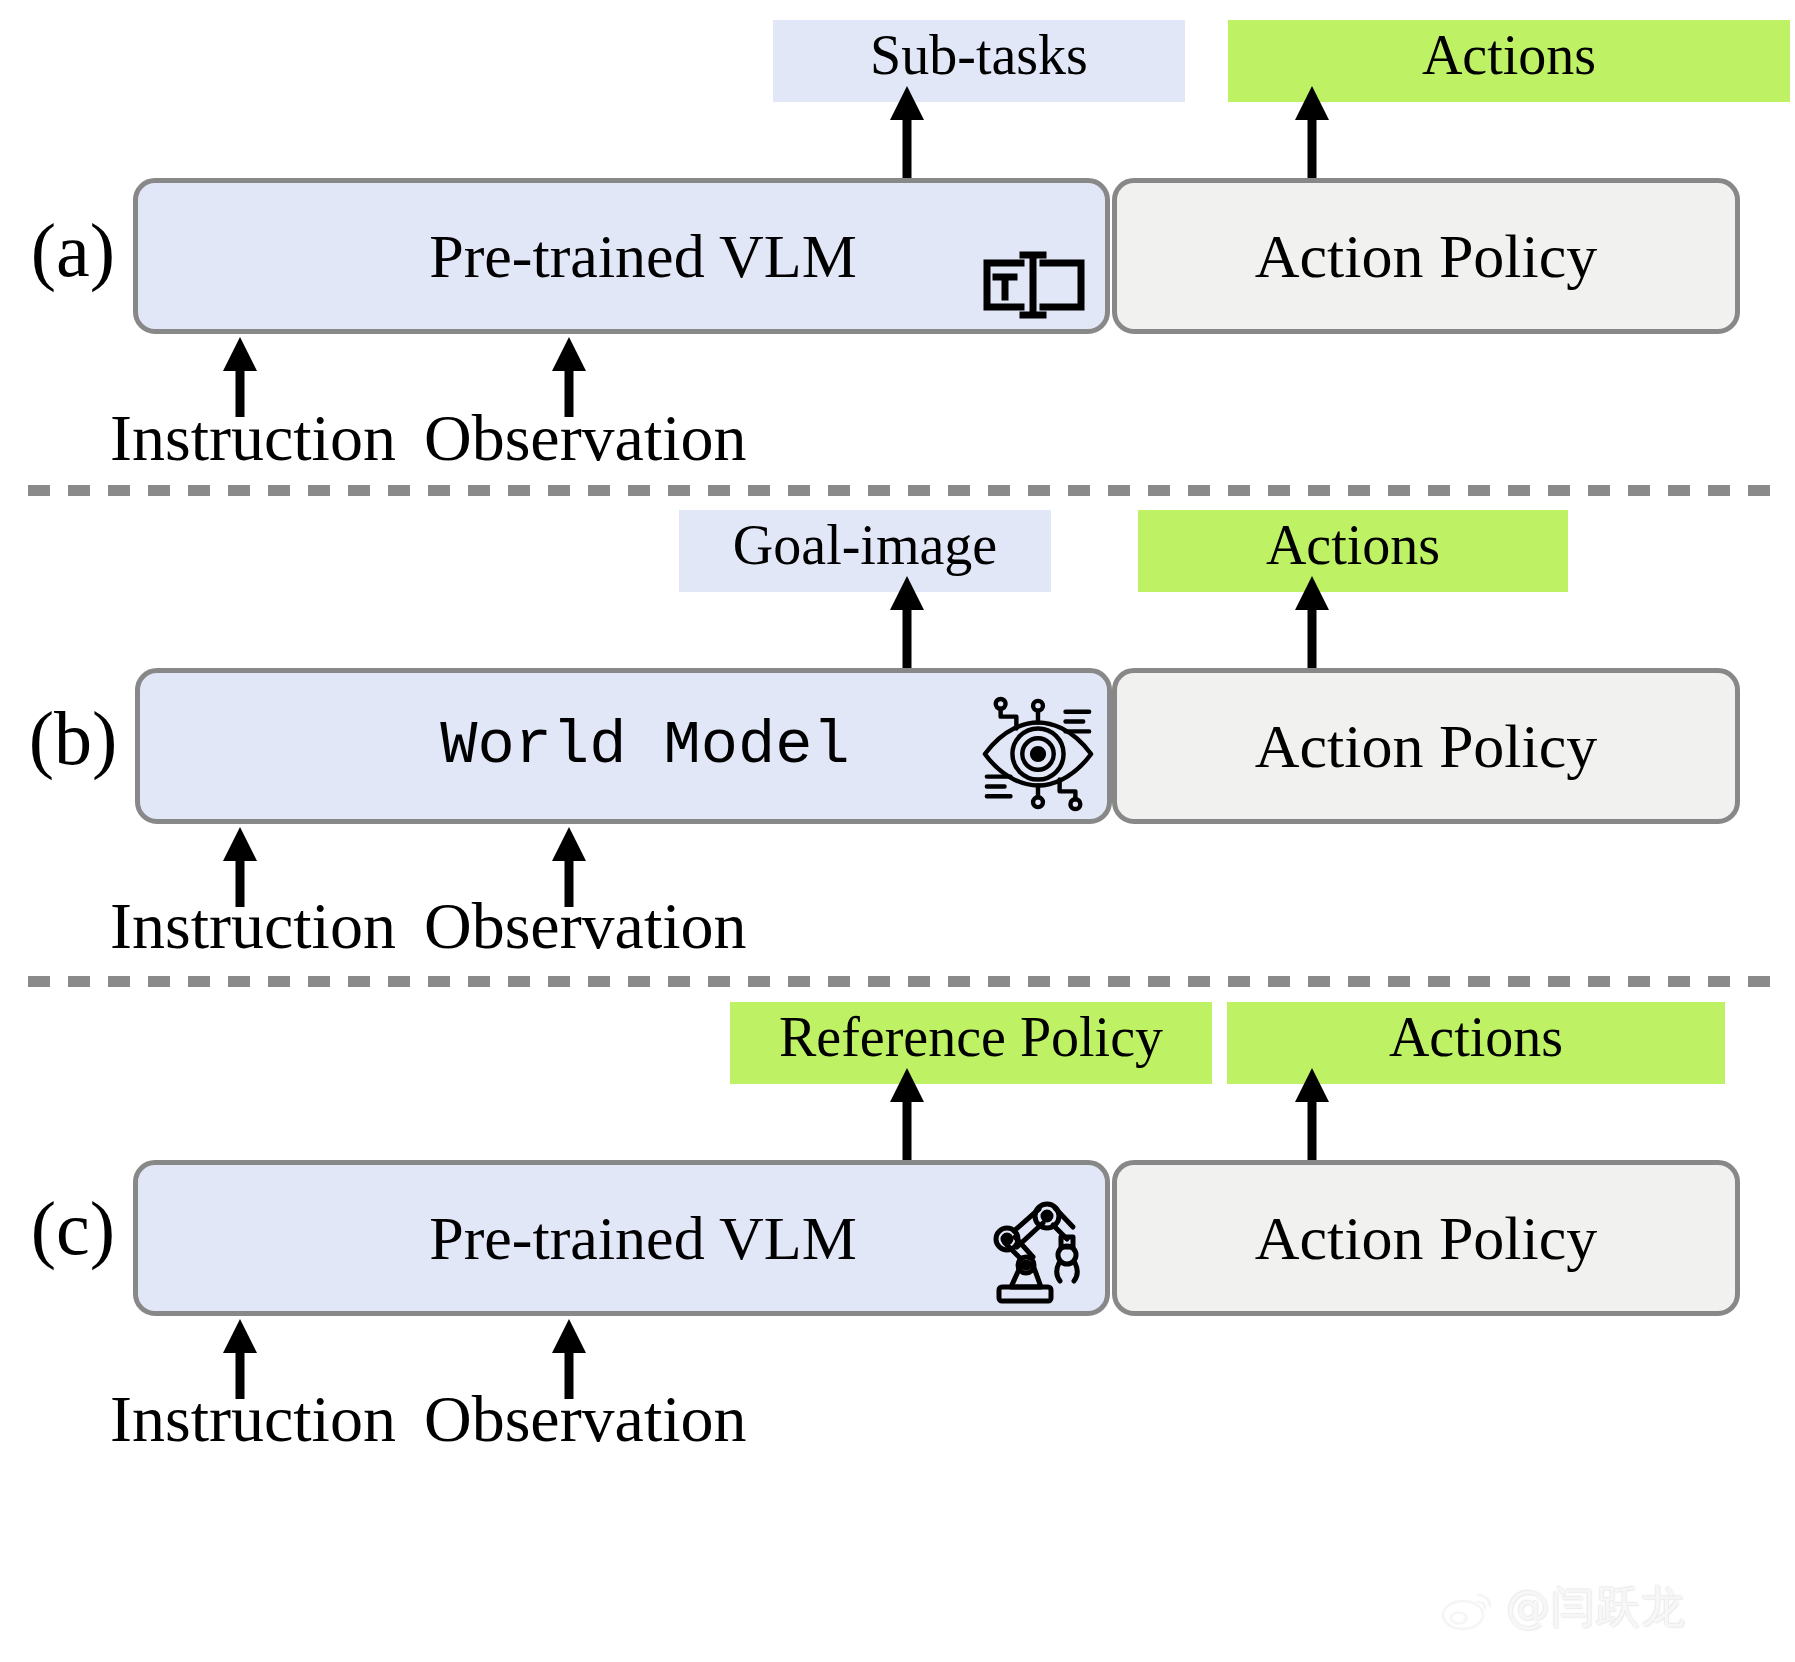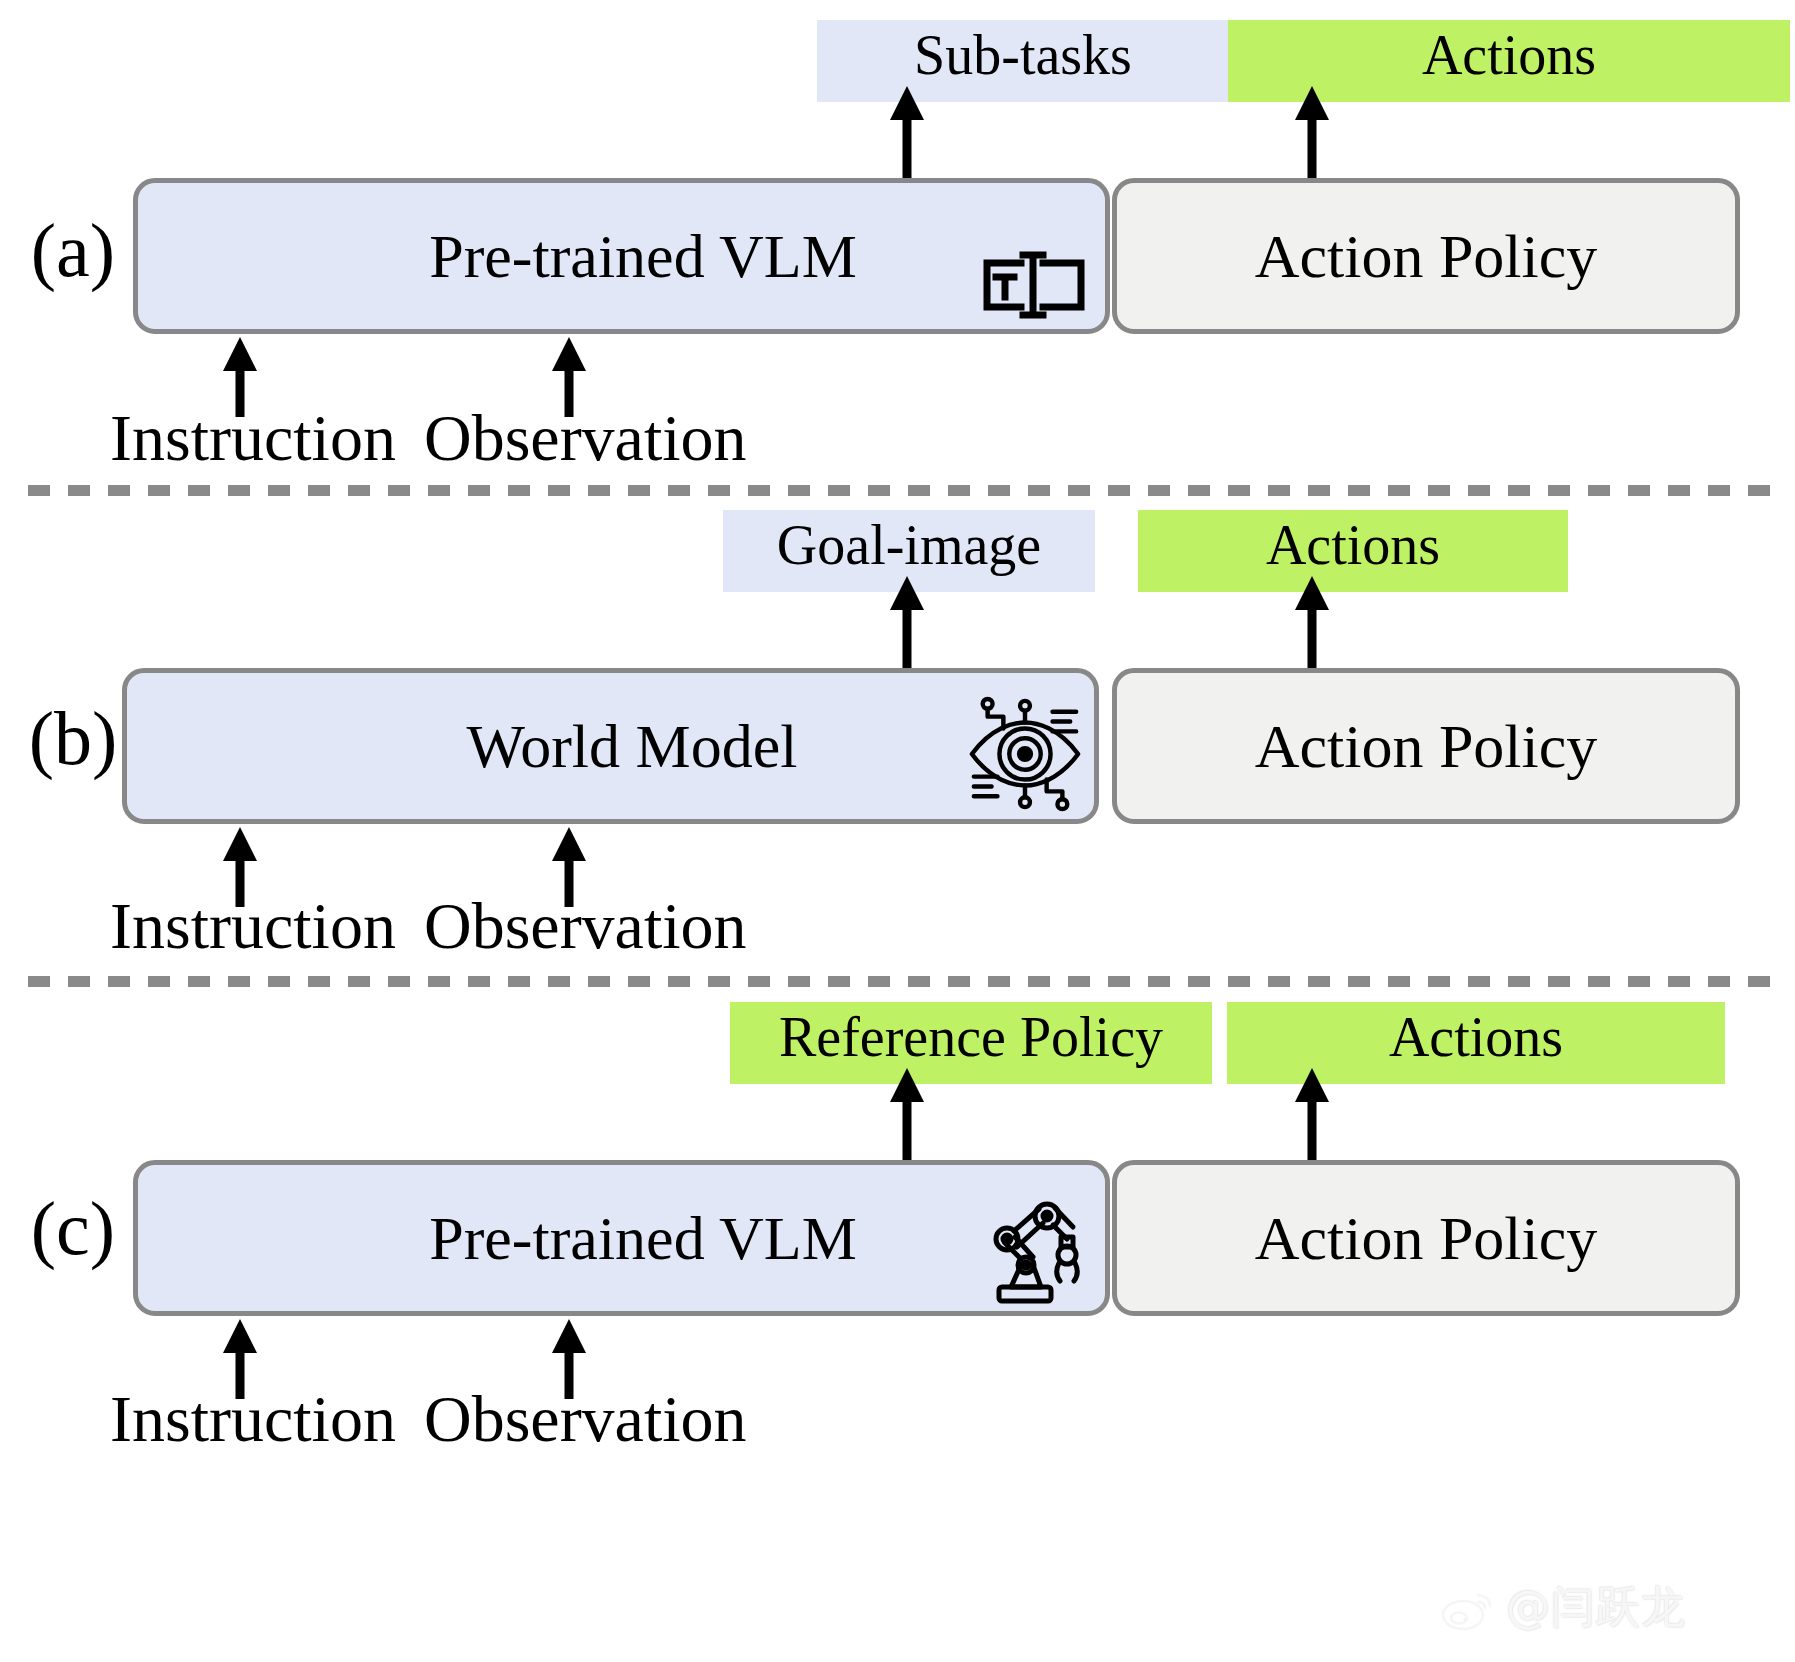"Sub-tasks" .banner.blue { margin-left: 44px -> none }
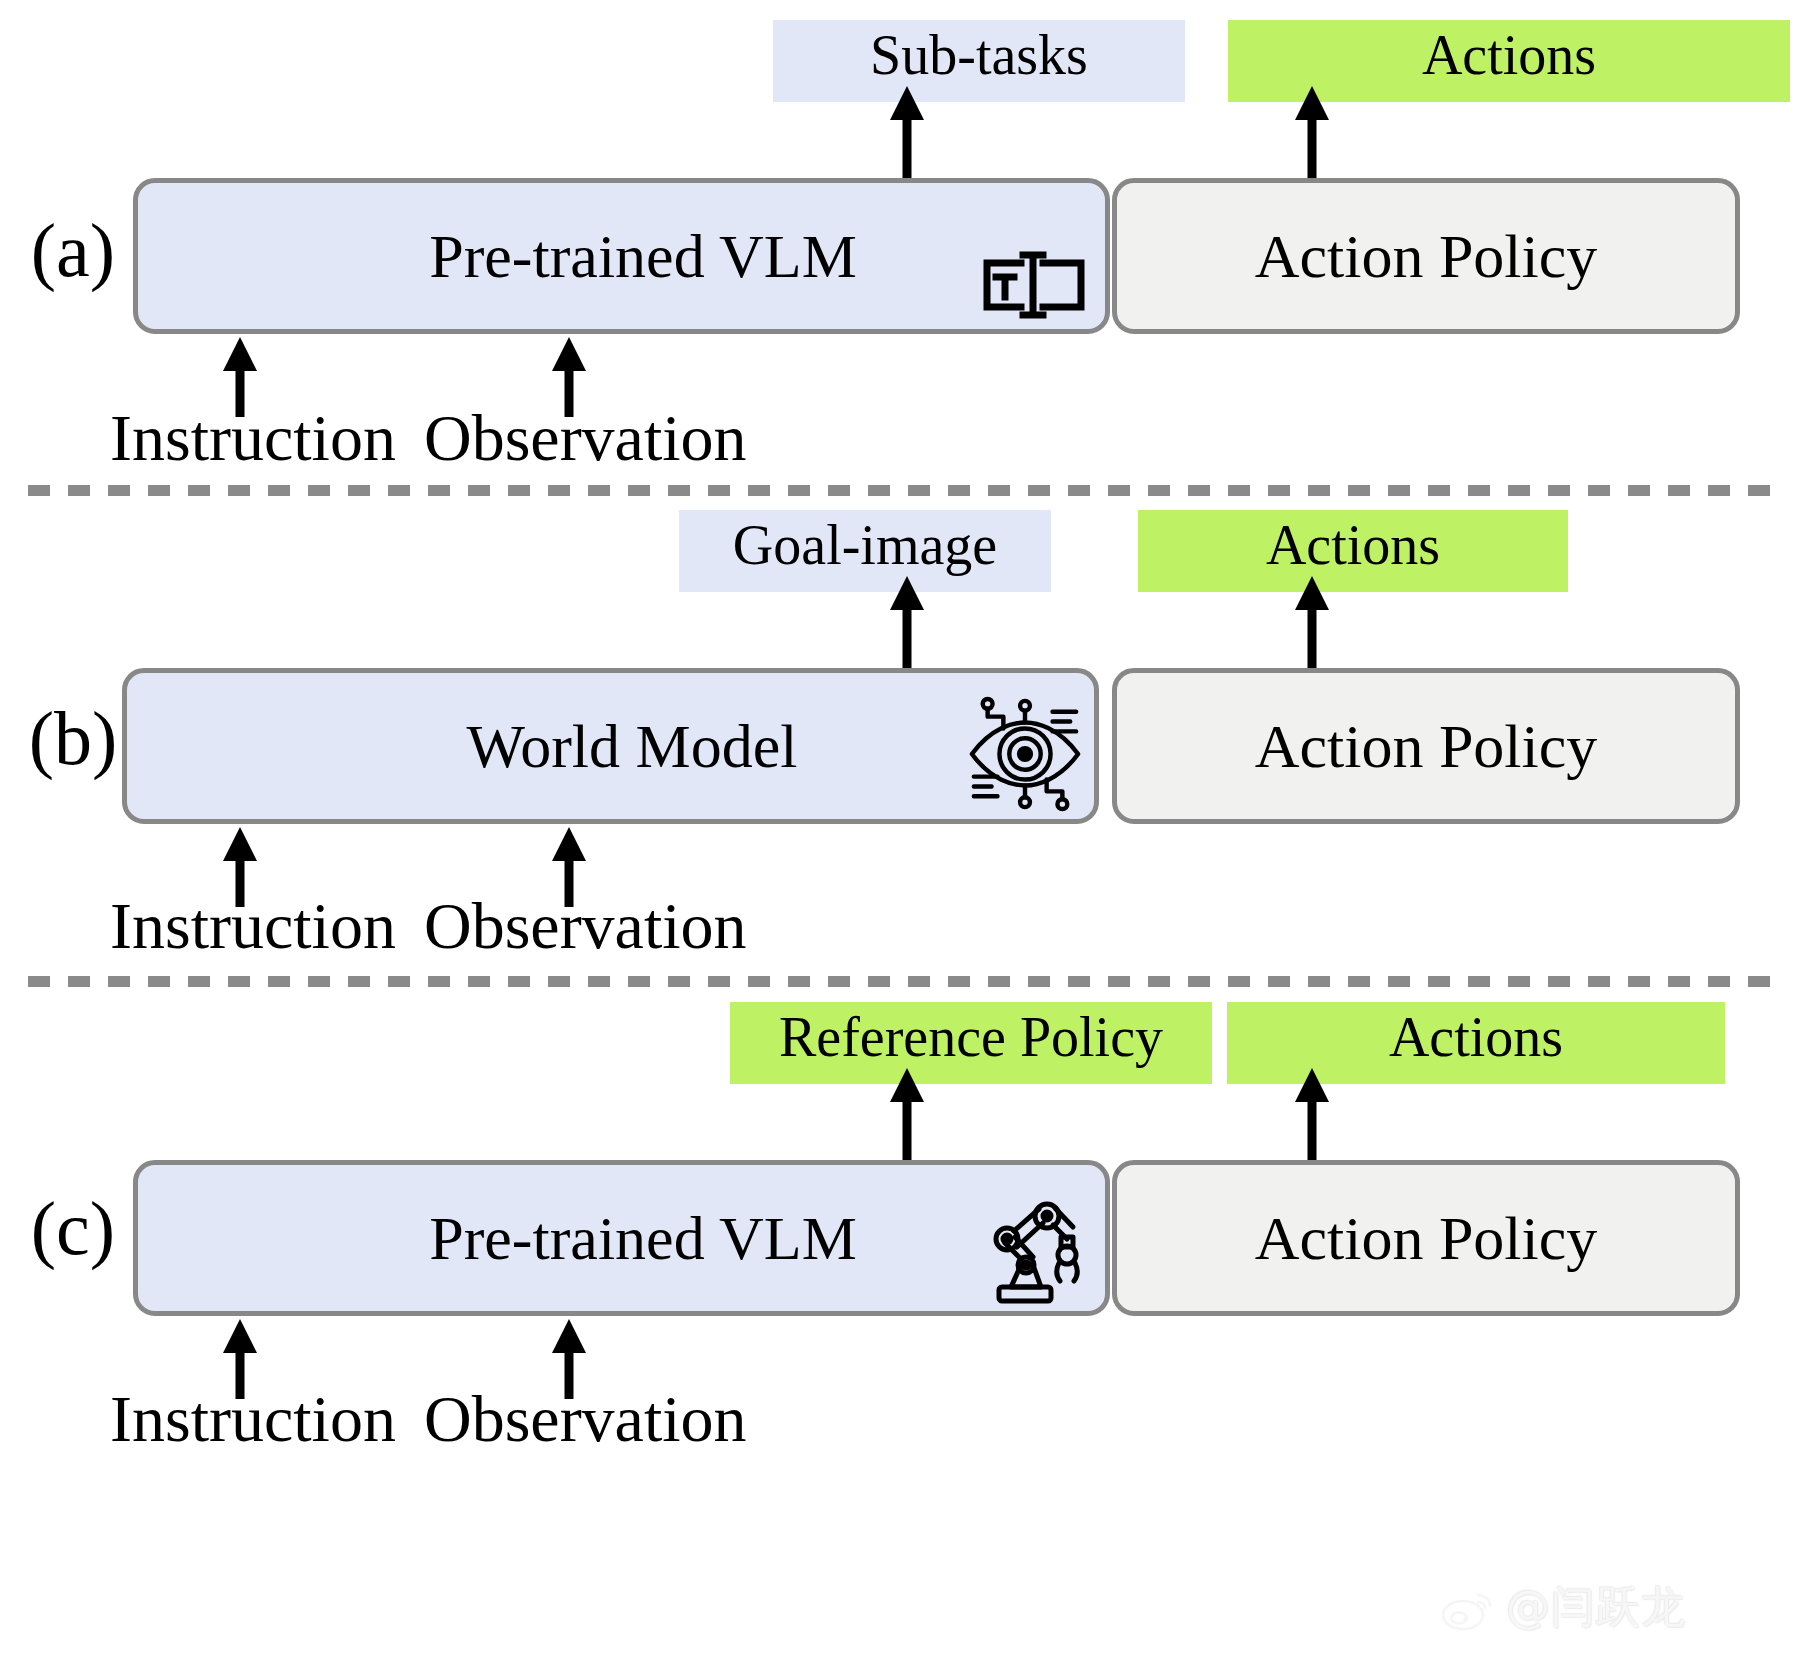"World Model" div.module-box { font-family: none -> Liberation Mono, monospace; left: 122px -> 135px }
